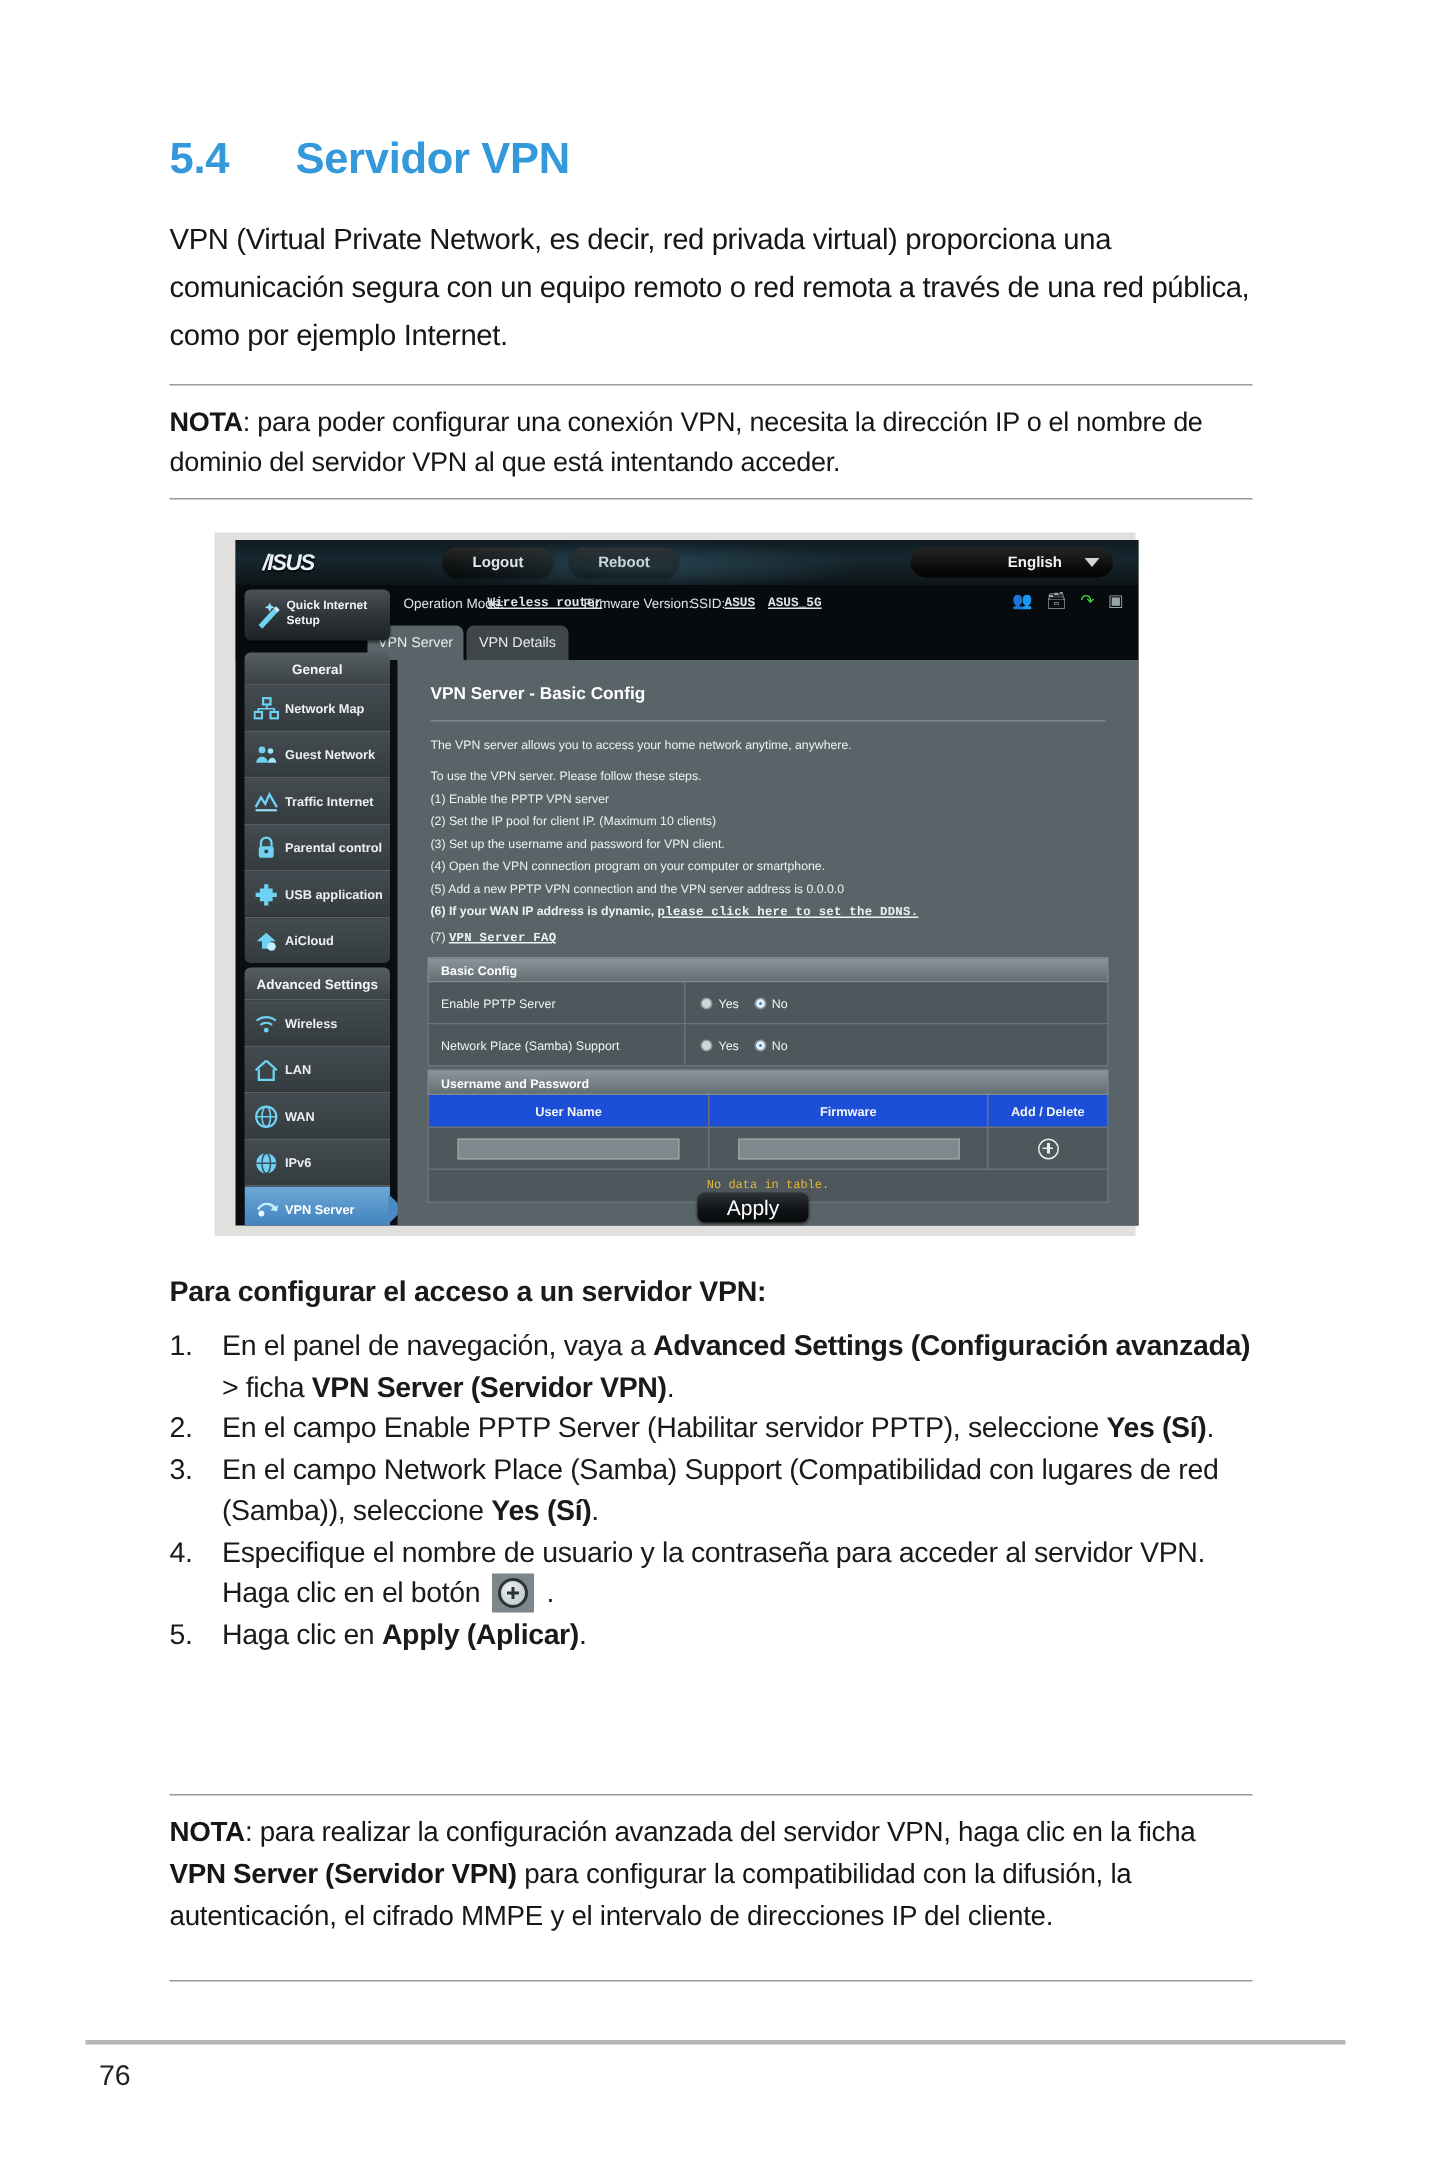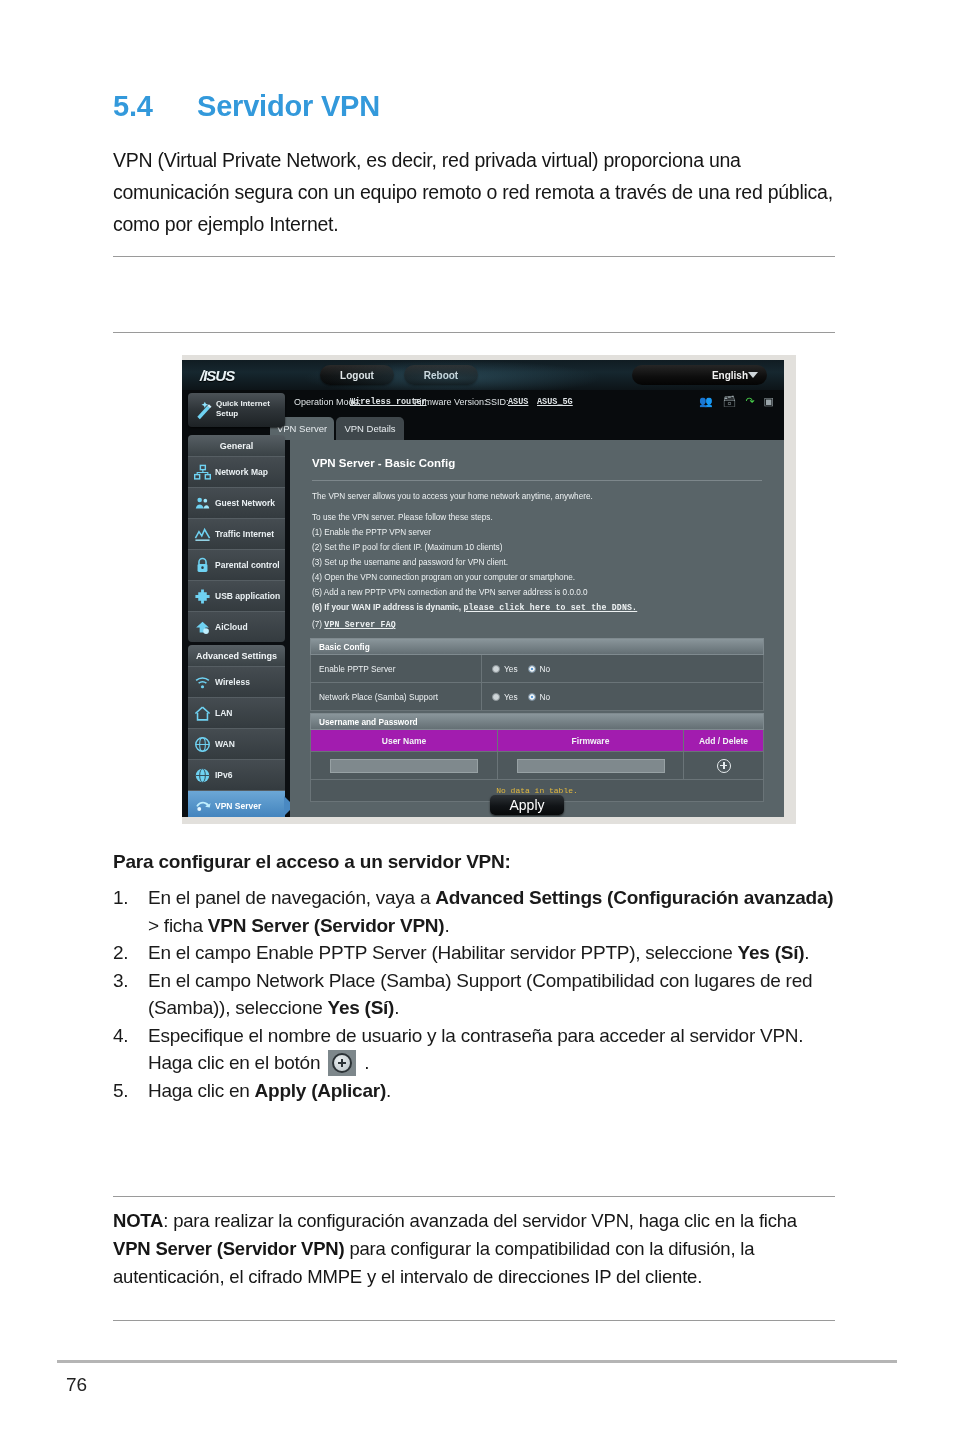"NOTA: para poder configurar una" div.note { html: none -> <div> <b>NOTA</b><span>: para poder configurar una conexión VPN, necesita la dirección IP o el nombre de dominio del servidor VPN al que está intentando acceder.</span> </div> }
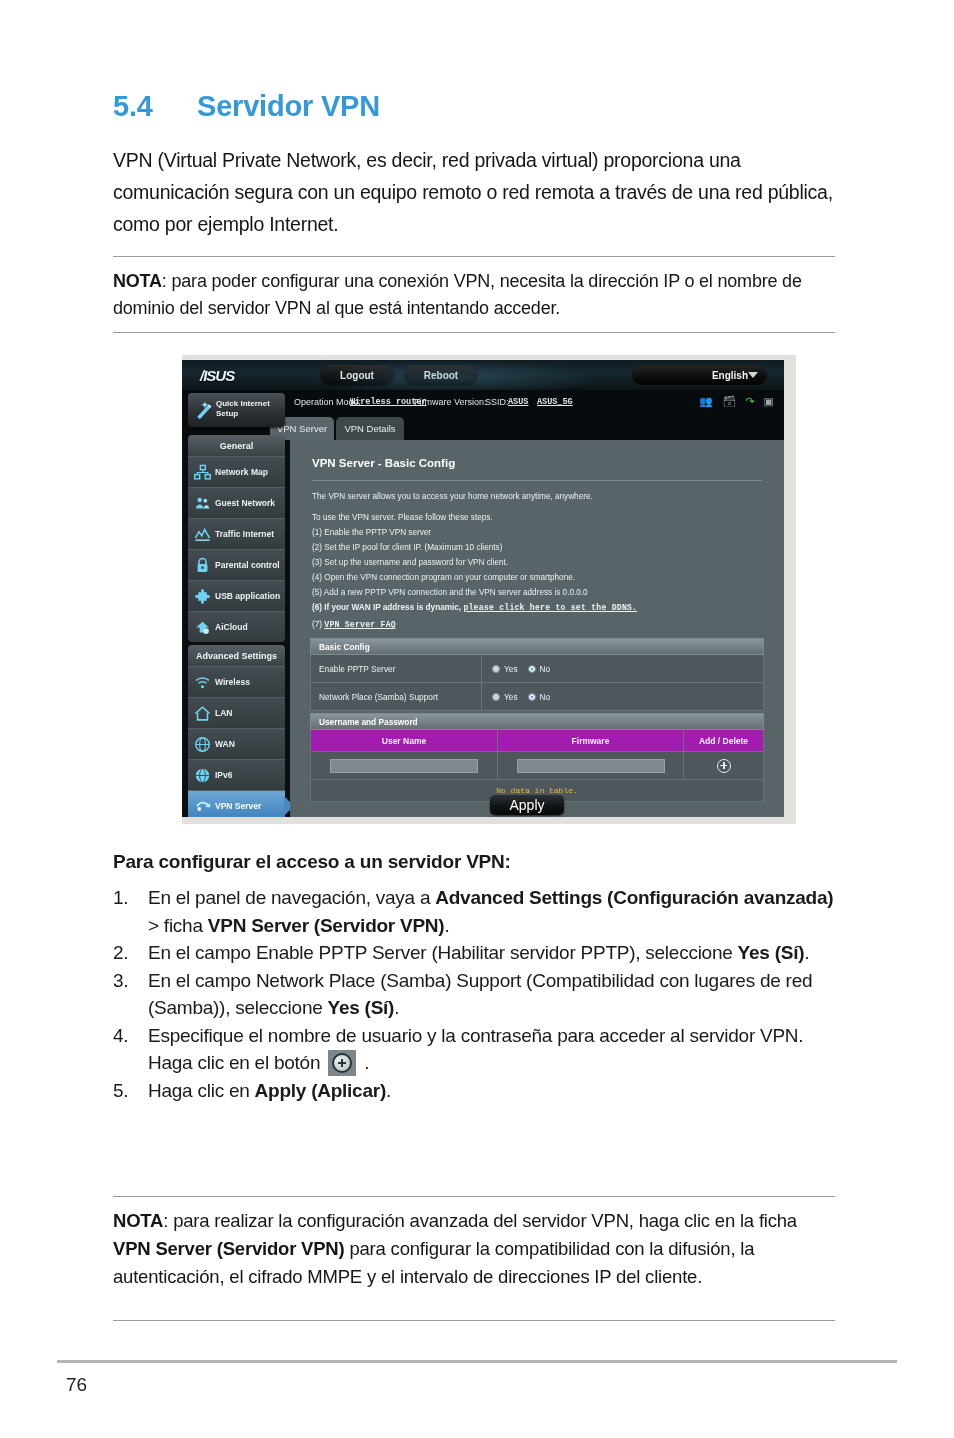"/ISUS" .shot-wrap { margin-left: 39px -> none; padding: 5px 7px 7px 0 -> 5px 7px 7px 14px }
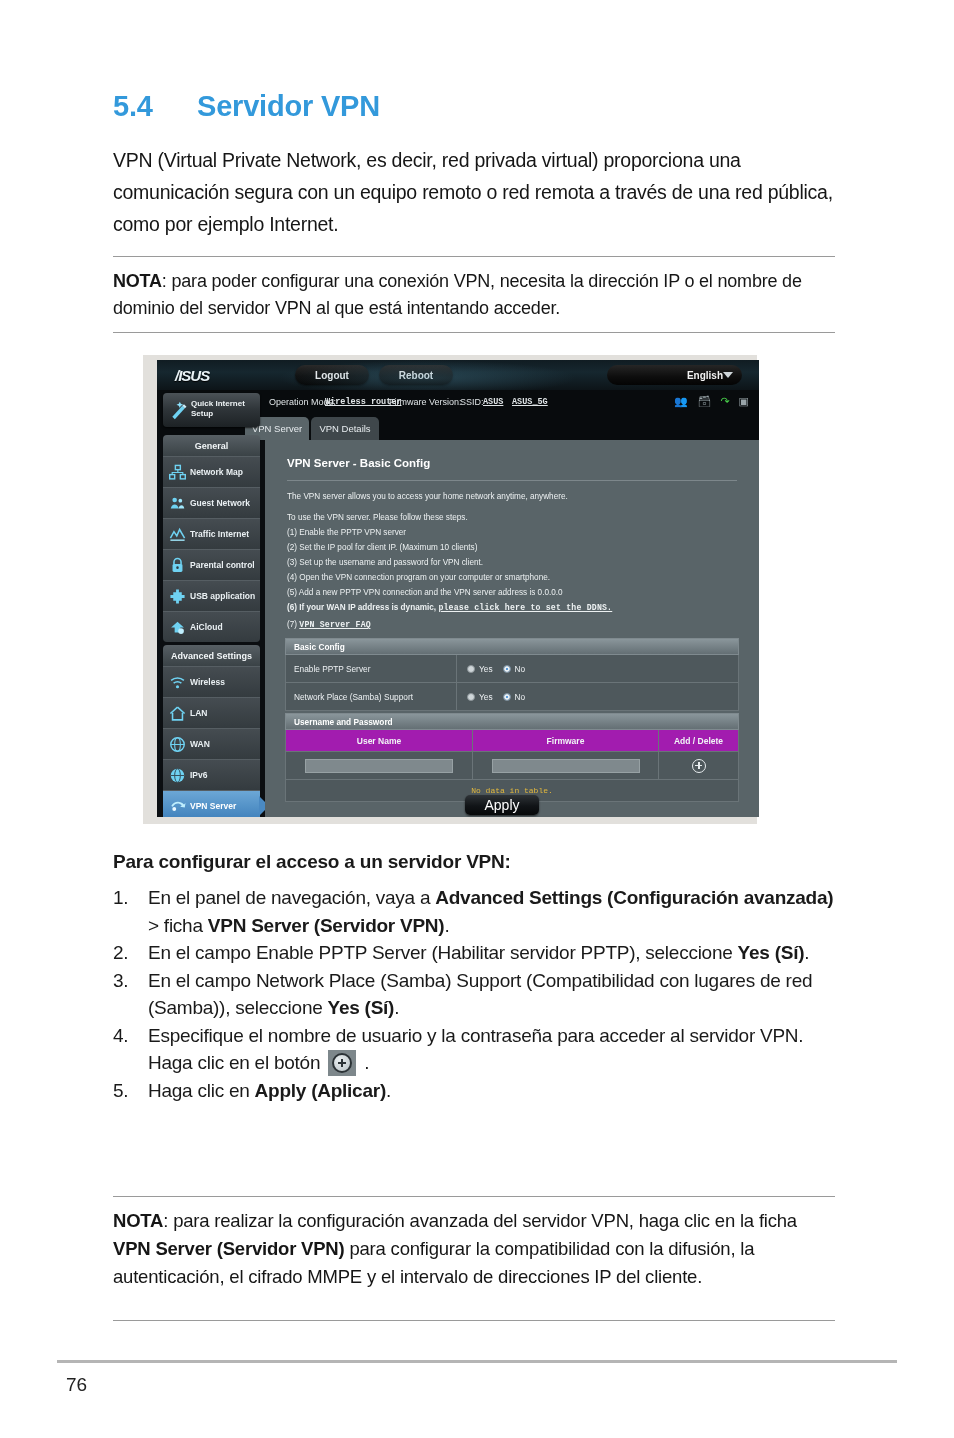"English" .lang { gap: 0 -> 15px }
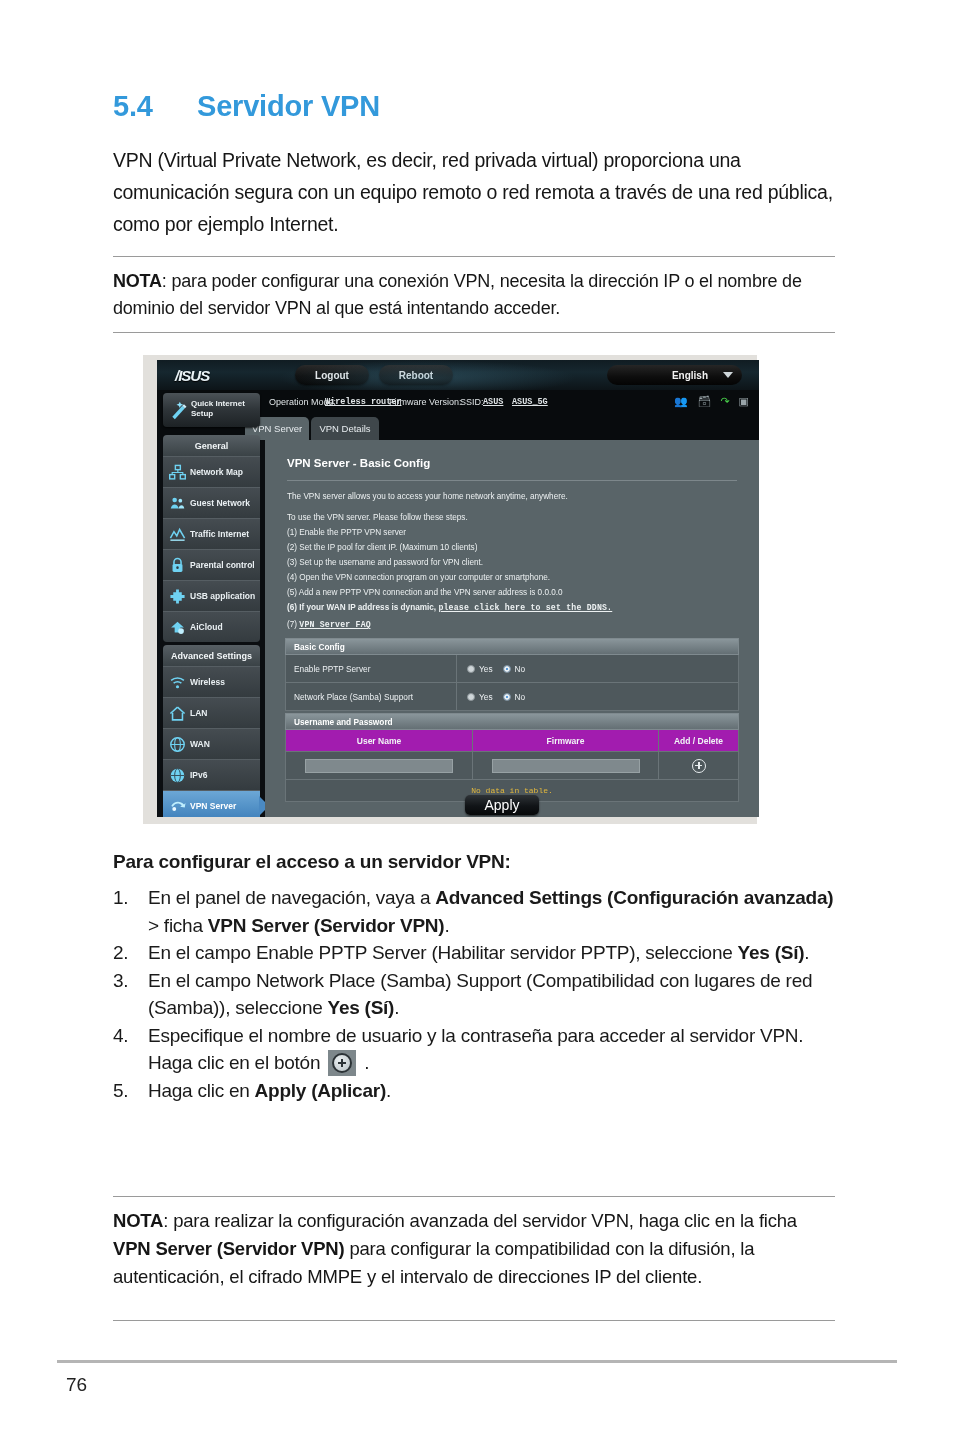"User Name" .tblhdr { background: #a21caf -> #1d4ed8 }
